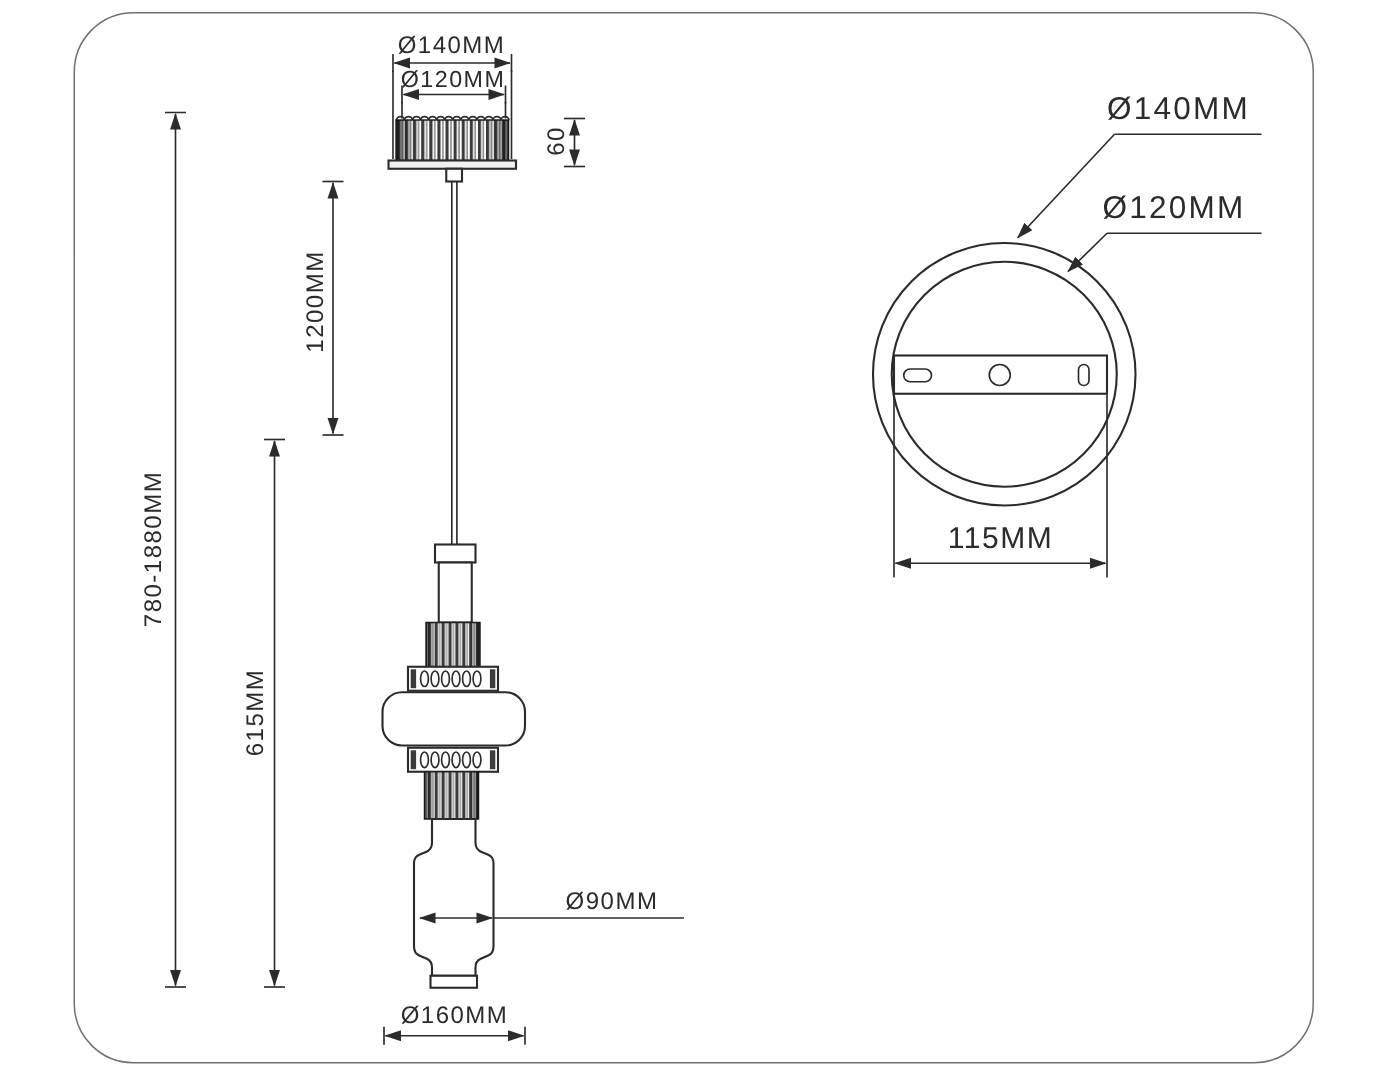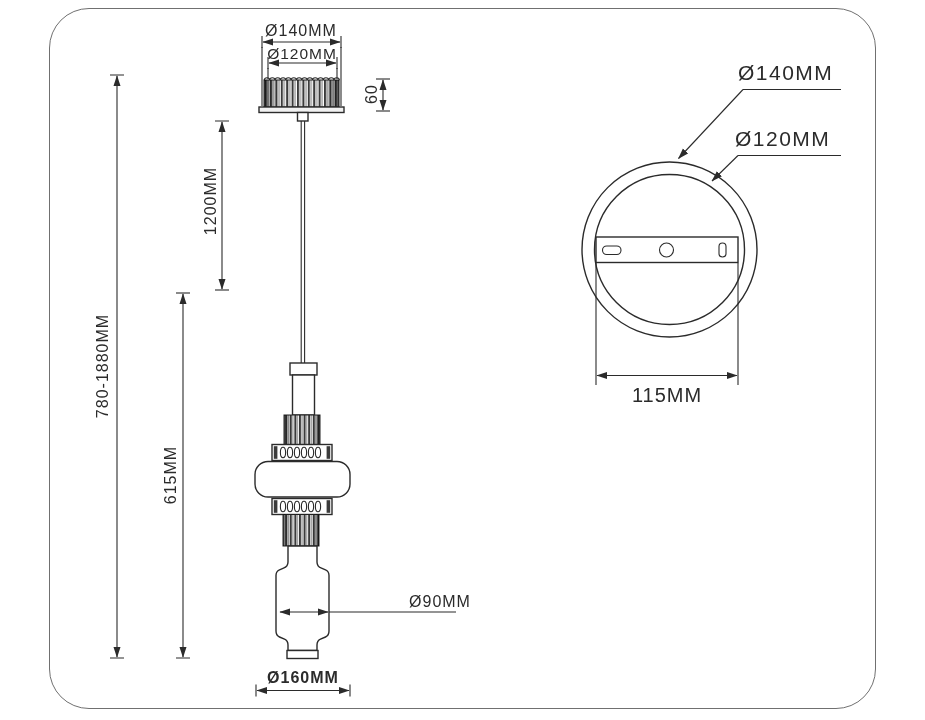"115MM" div.lbl { margin-top: 36px -> none }
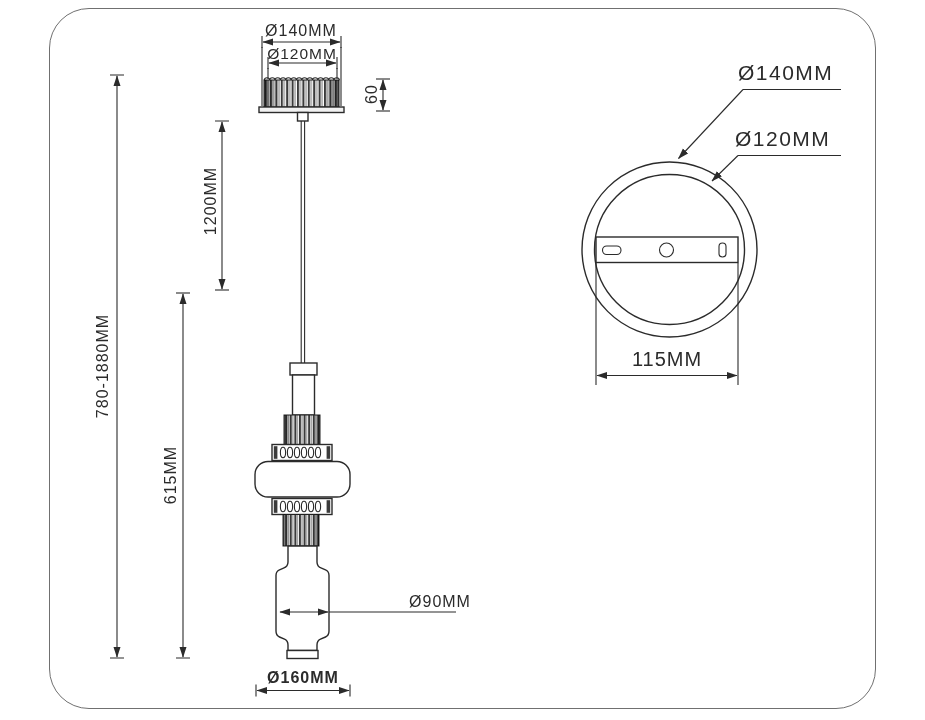"Ø90MM" div.lbl { left: 400px -> 368px }
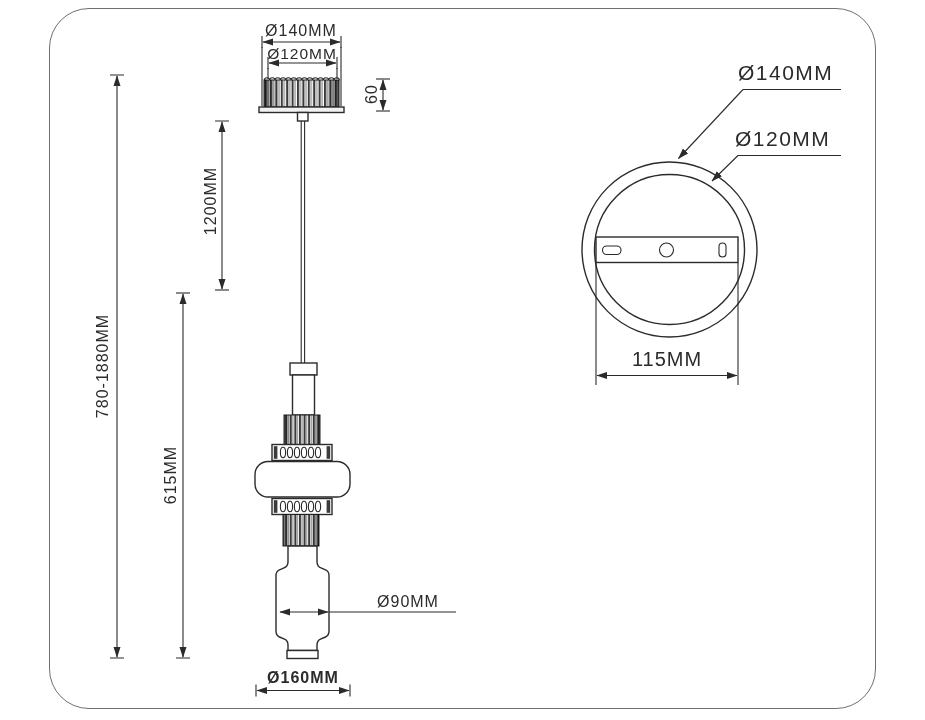"Ø160MM" div.lbl { font-weight: bold -> none }
